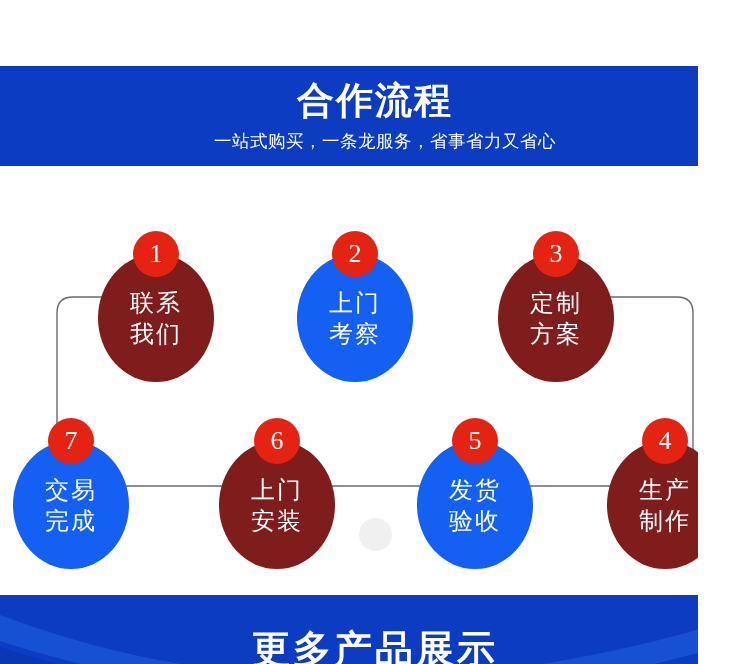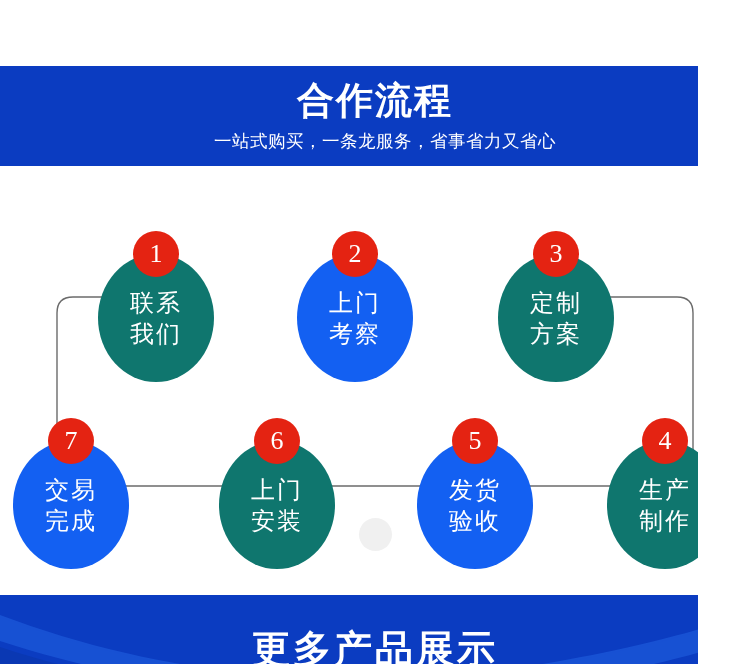"联系" .step-bubble.dark { background: #0f766e -> #7f1d1d }
